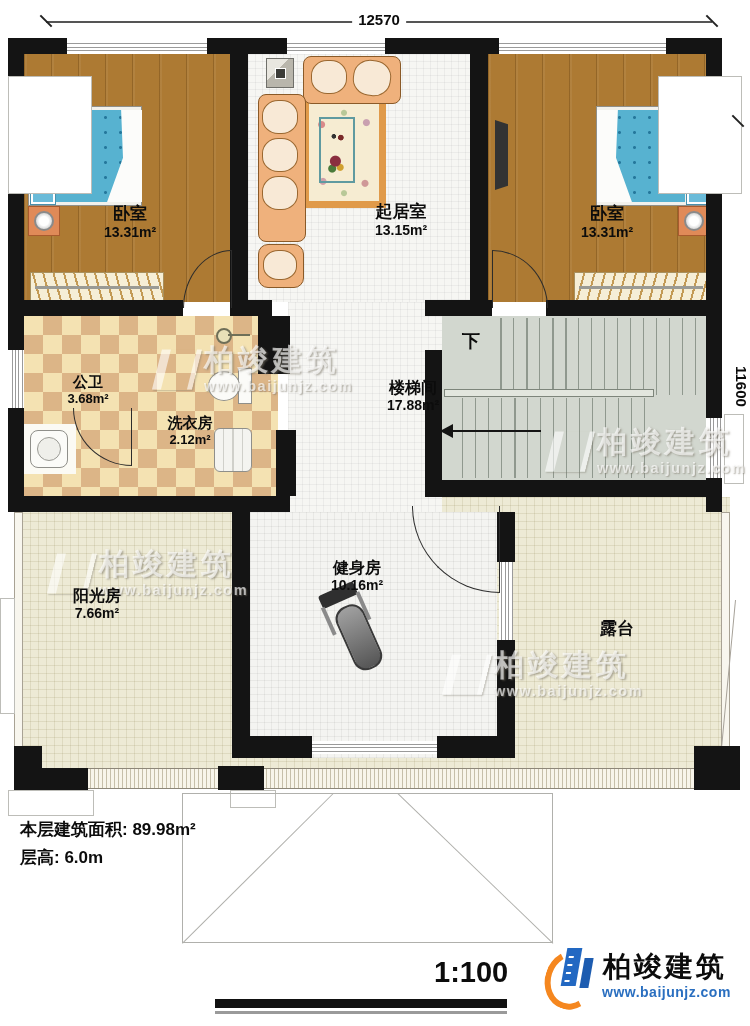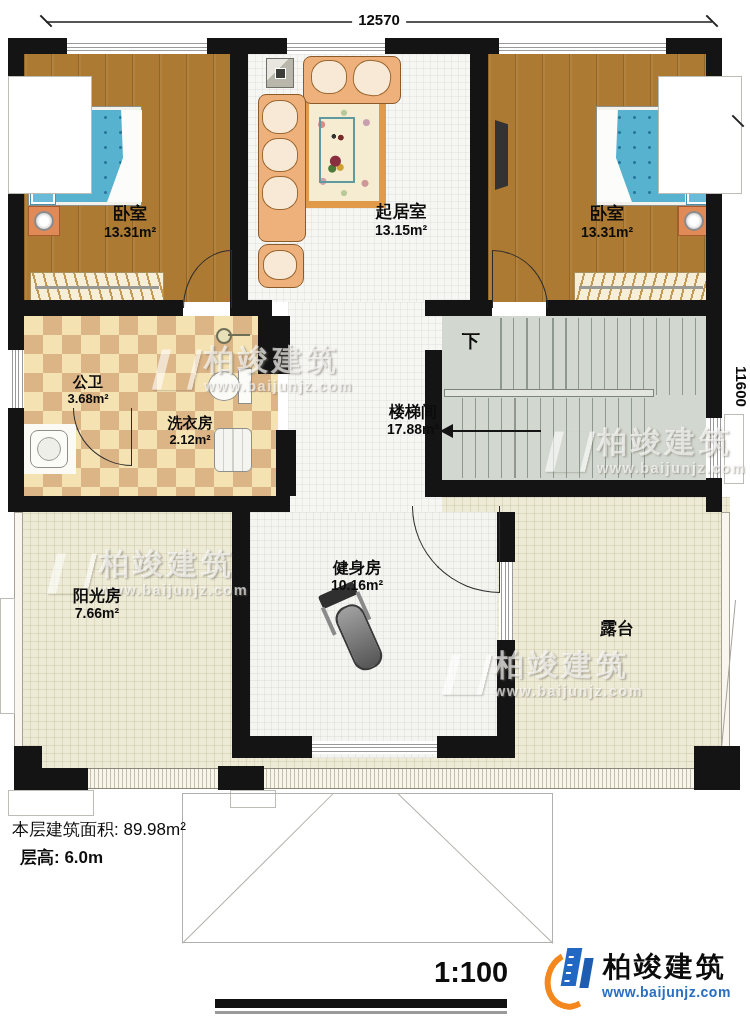"楼梯间" div.lbl { top: 404px -> 380px }
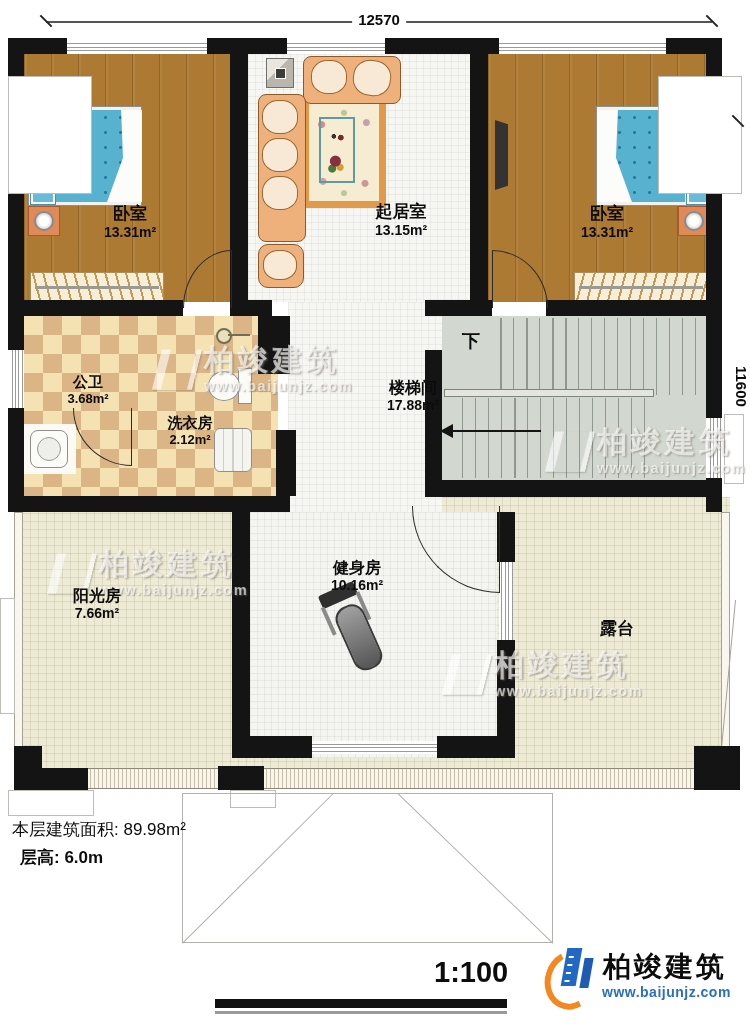"本层建筑面积: 89.98m²" div.abs { font-weight: 400 -> 700; left: 12px -> 20px }
